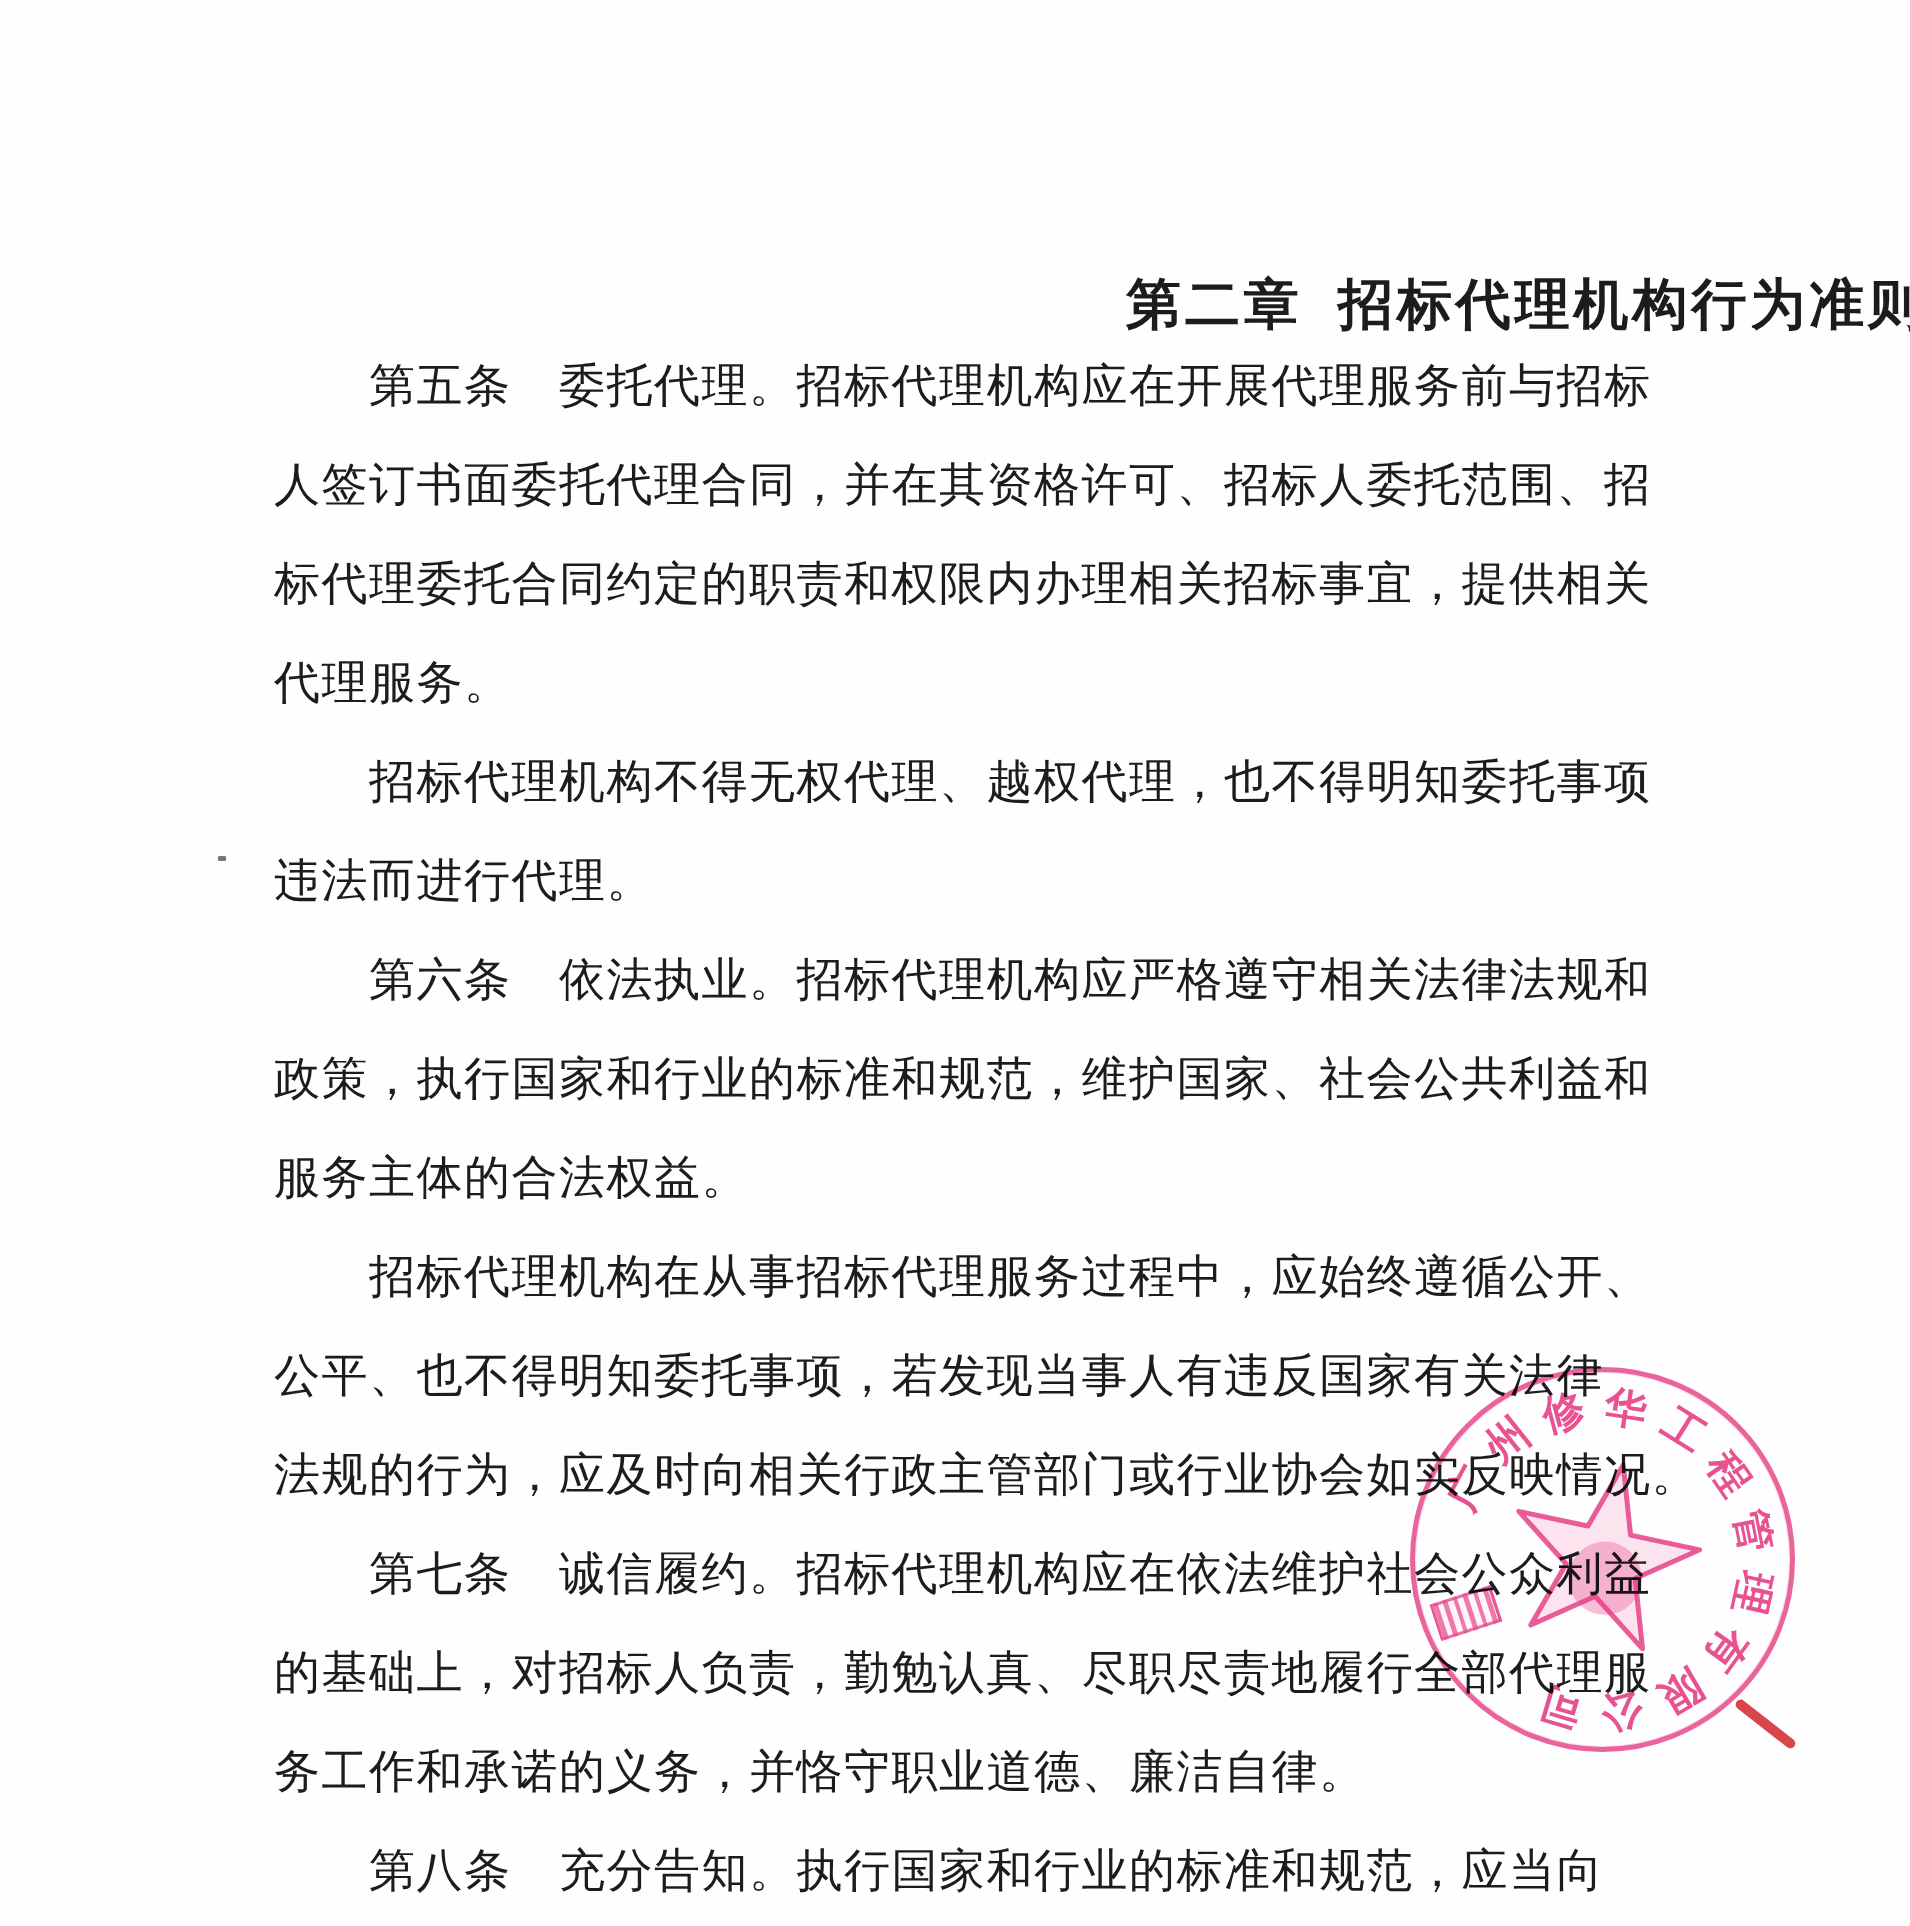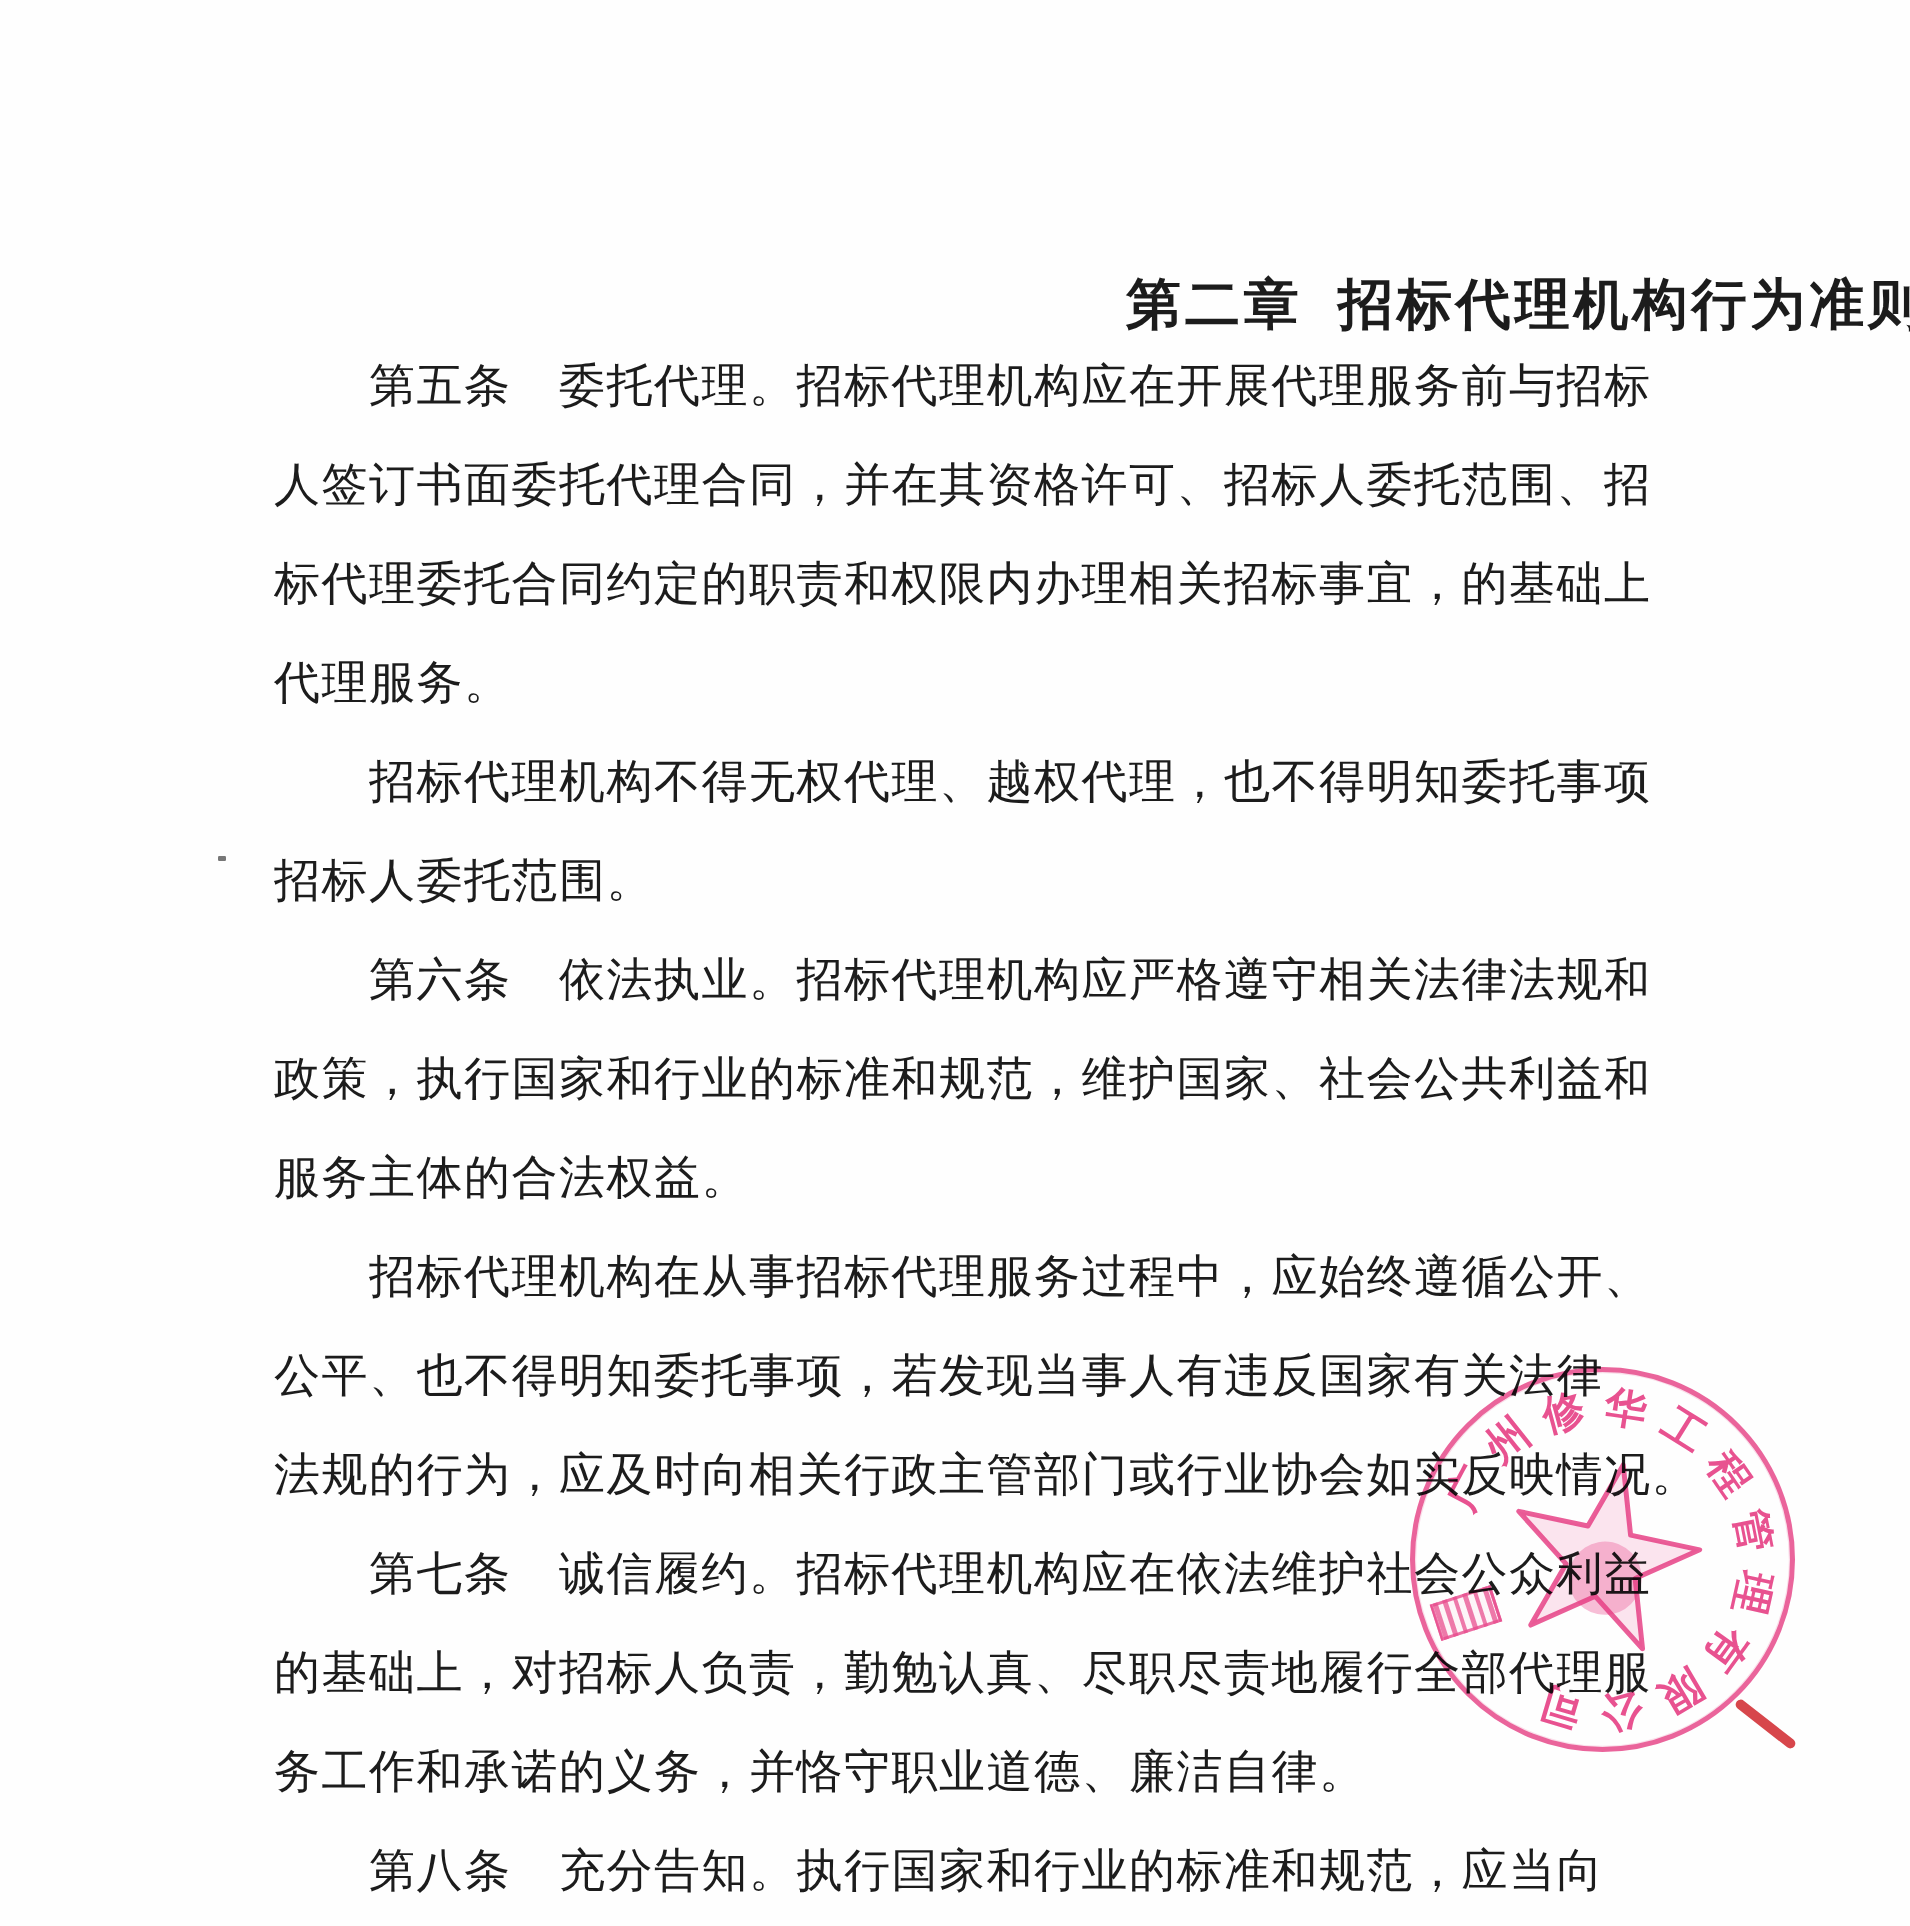"标代理委托合同约定的职责和权限内办理相关招标事宜，的基础上" span { text: 的基础上 -> 提供相关 }
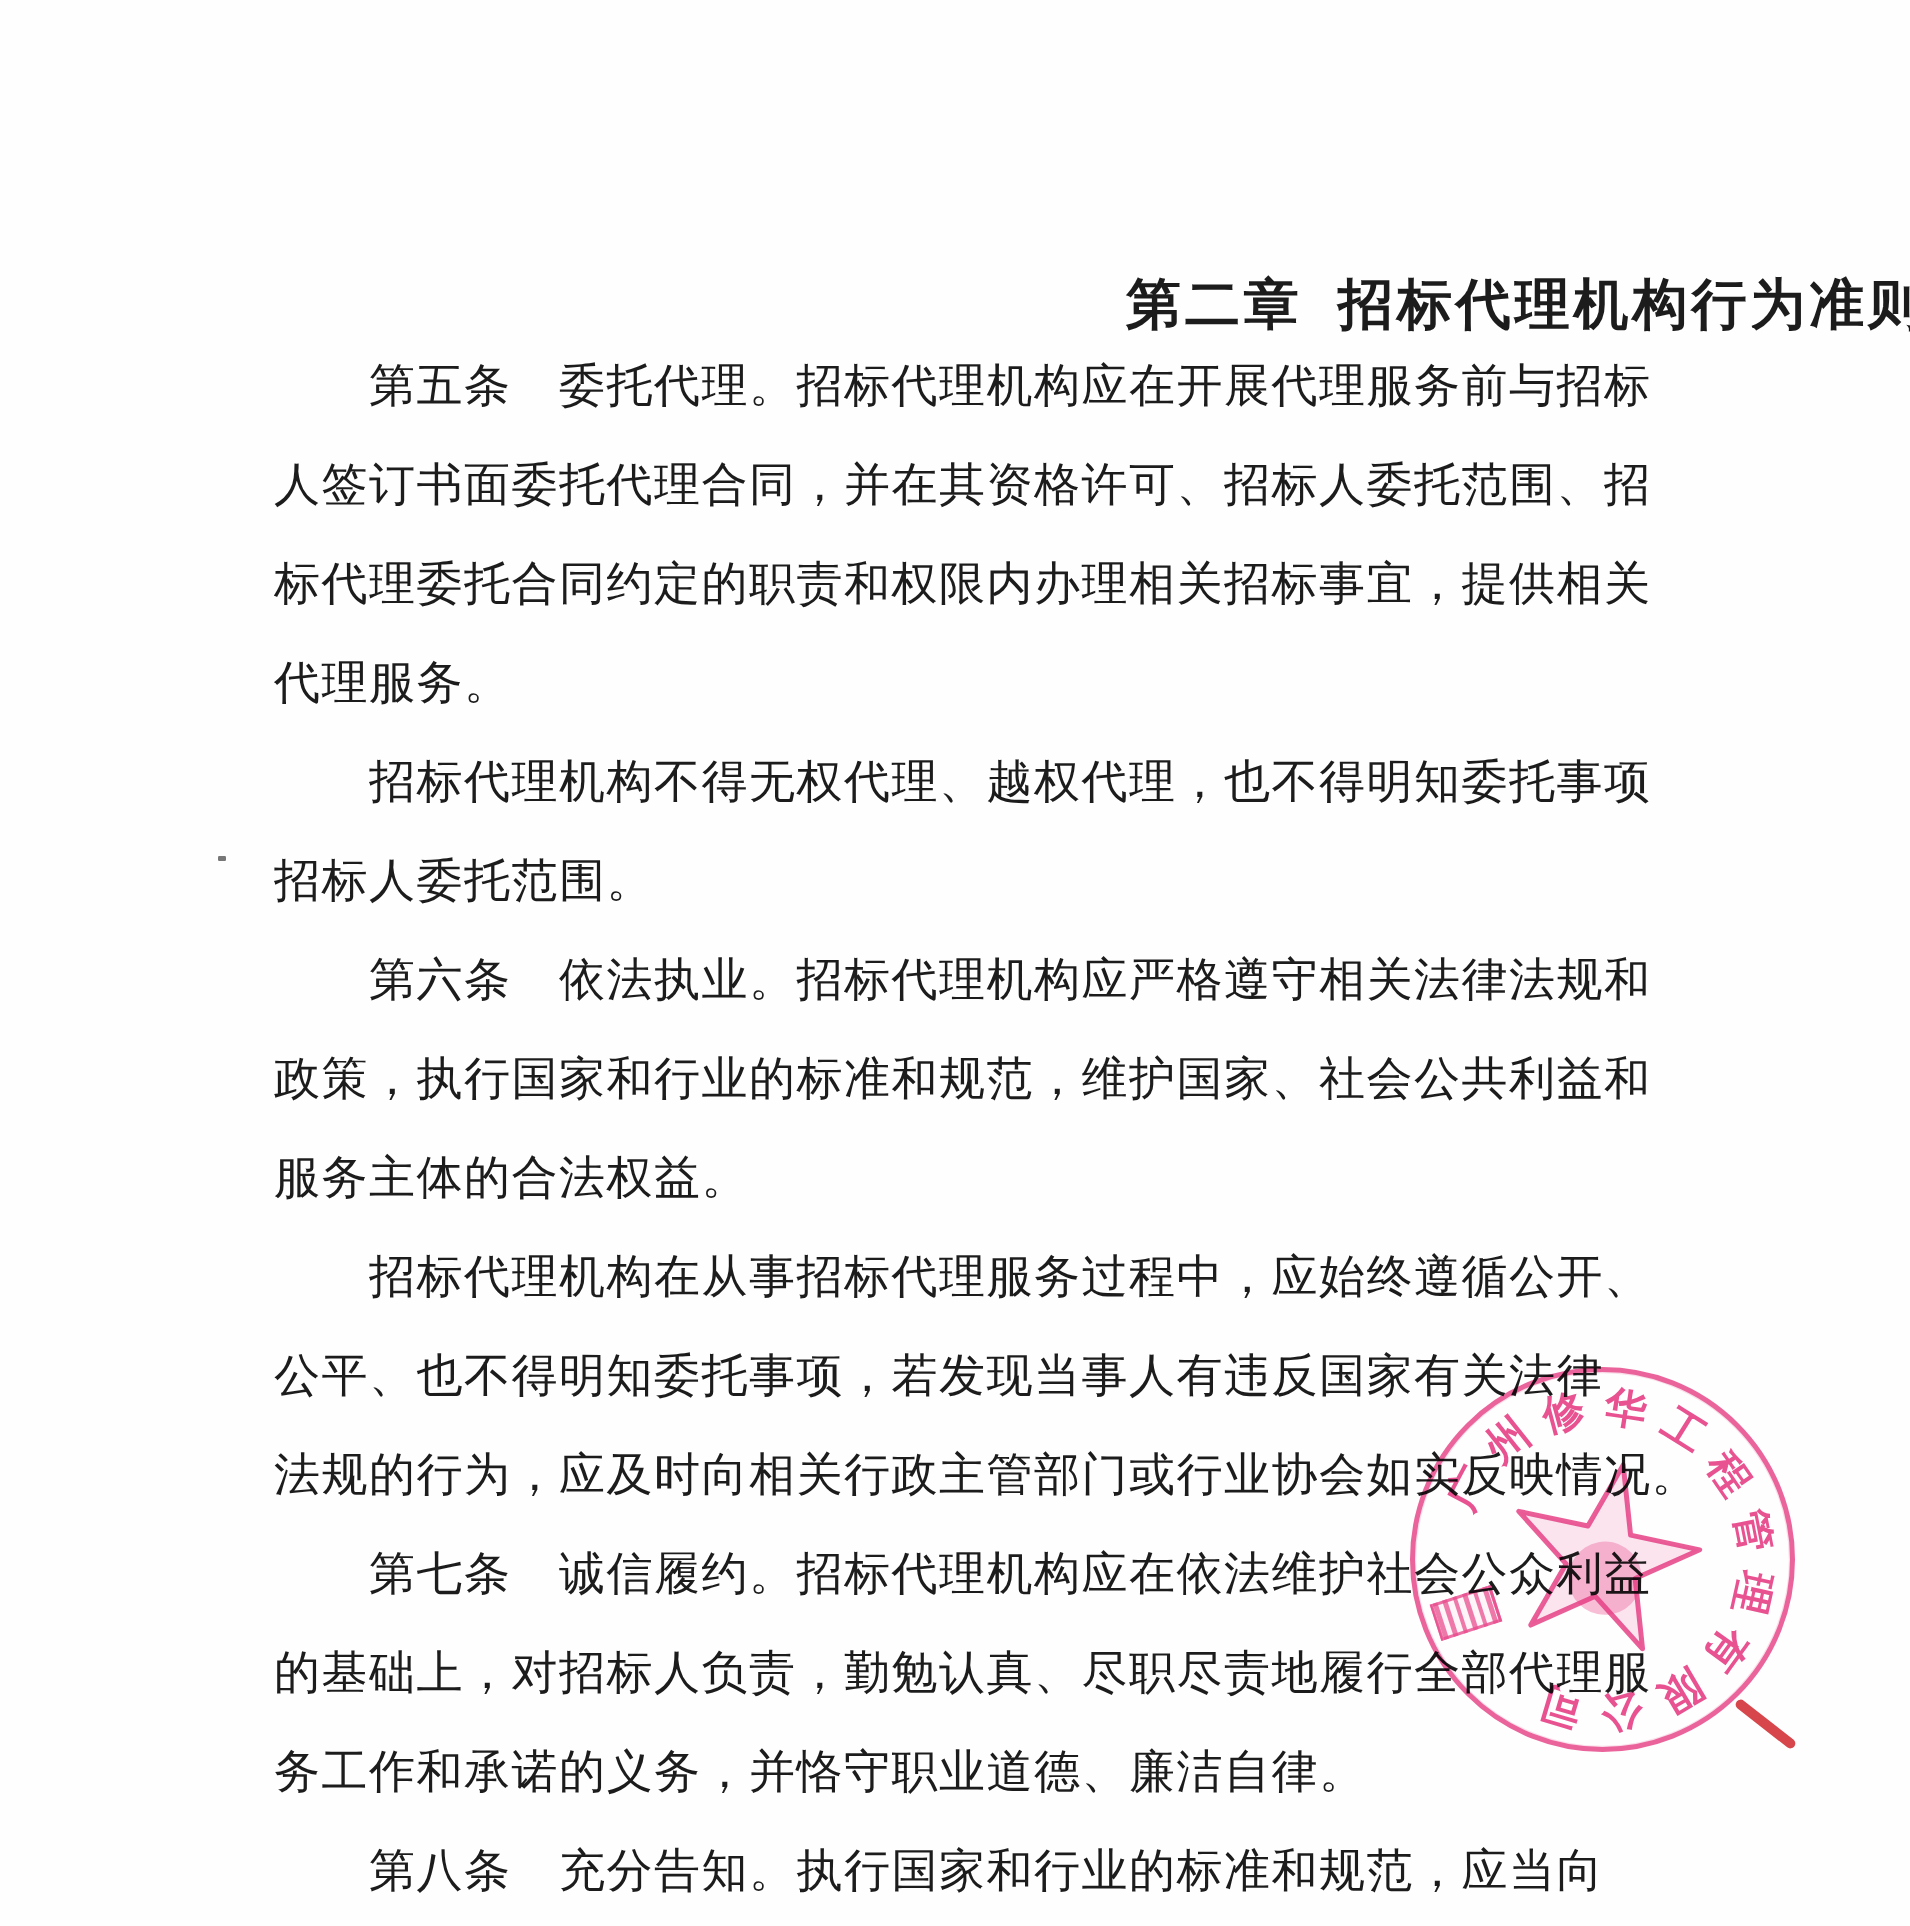"招标人委托范围。" span { text: 招标人委托范围 -> 违法而进行代理 }
